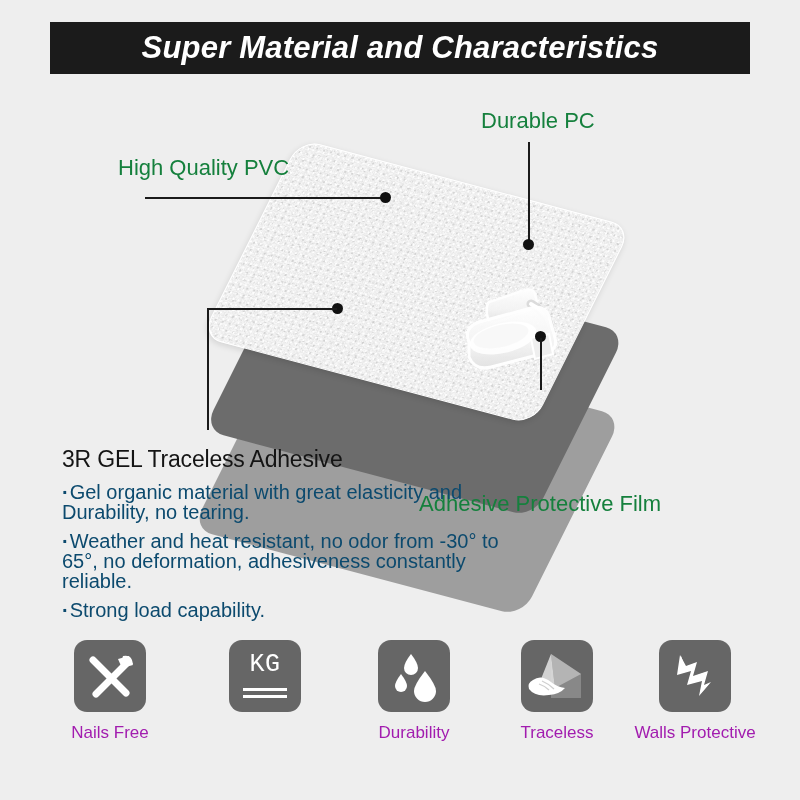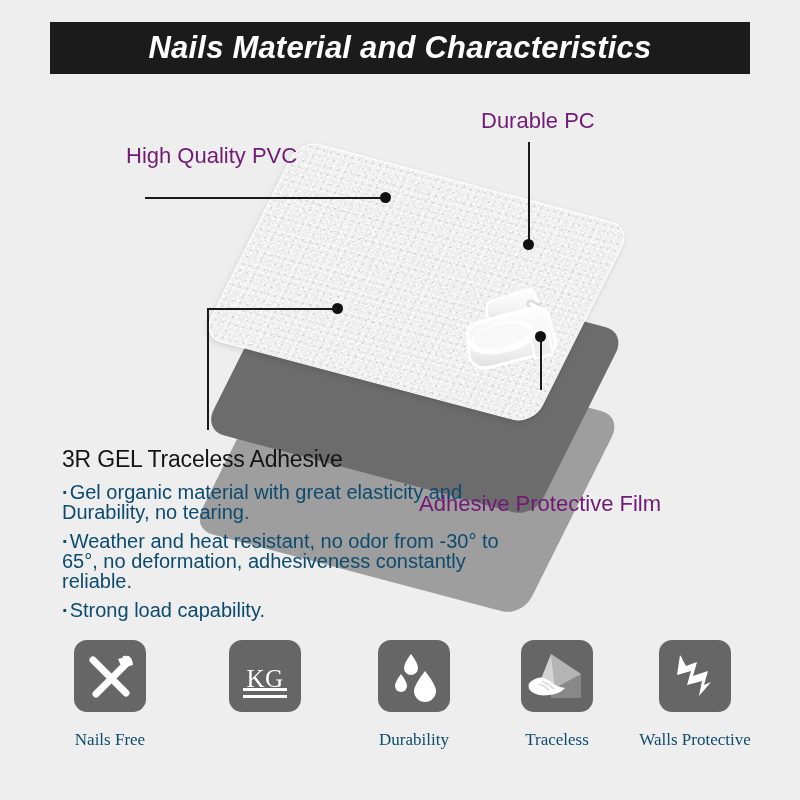"Nails Material and Characteristics" div.banner-text { text: Nails -> Super }
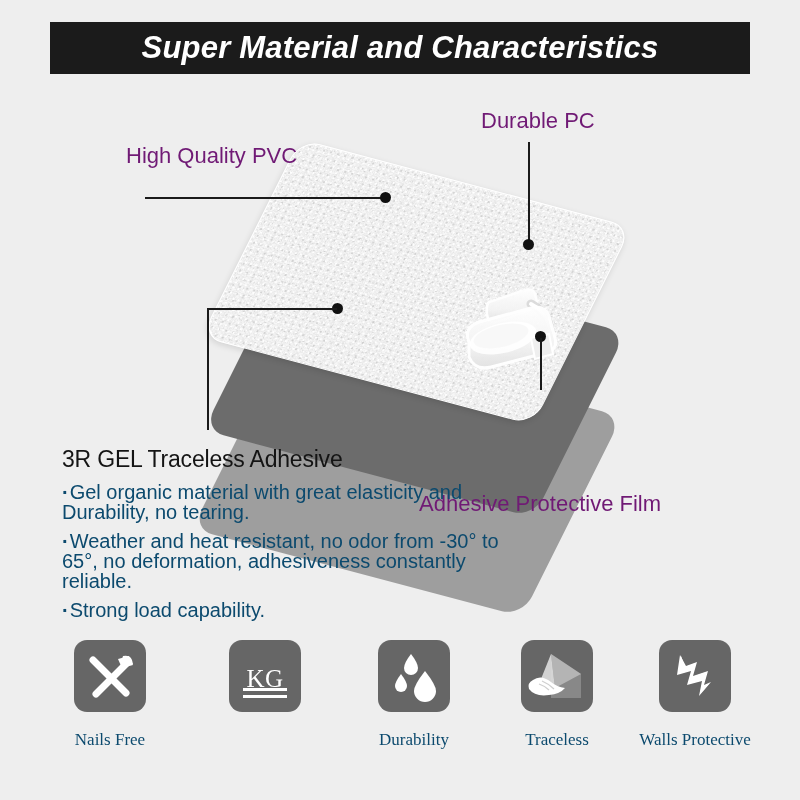"Durable PC" .label { color: #701a75 -> #15803d }
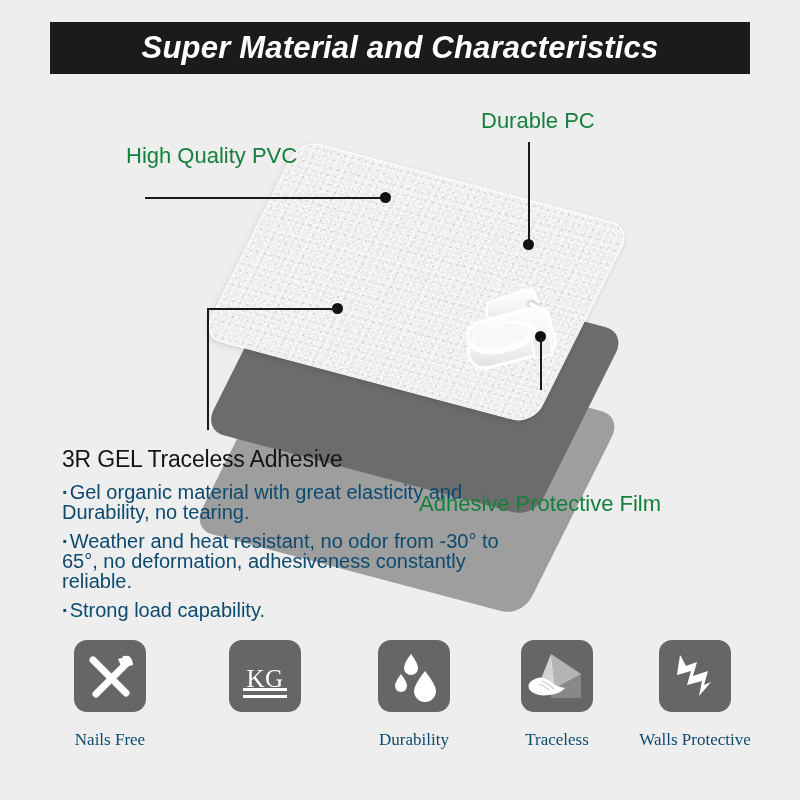"High Quality PVC" div.label { margin-left: 8px -> none; top: 48px -> 60px }
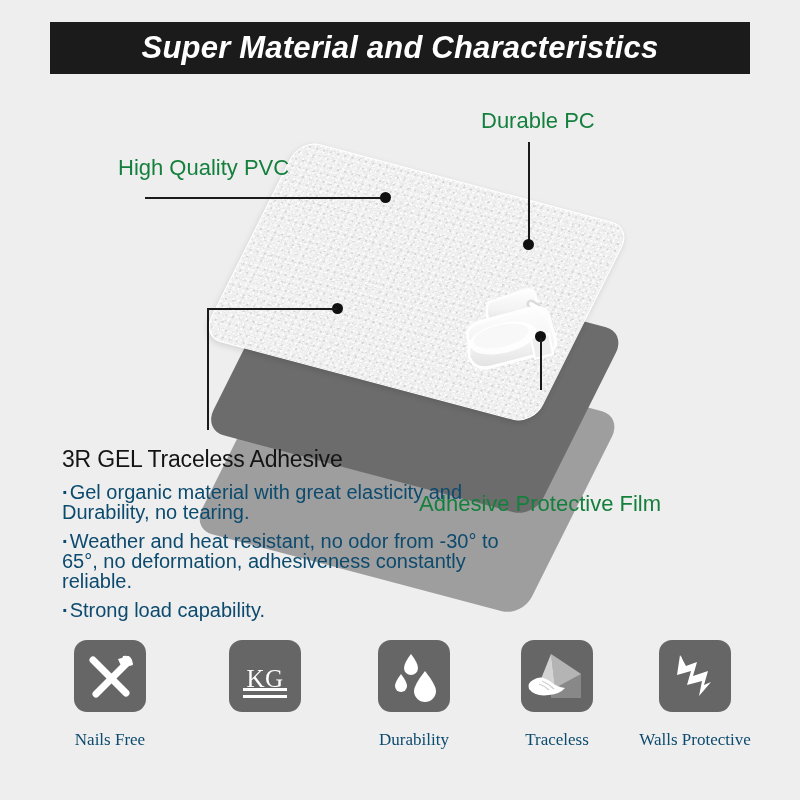"KG" .kg-text { font-family: Liberation Serif, serif -> Liberation Mono, monospace; top: 25px -> 10px }
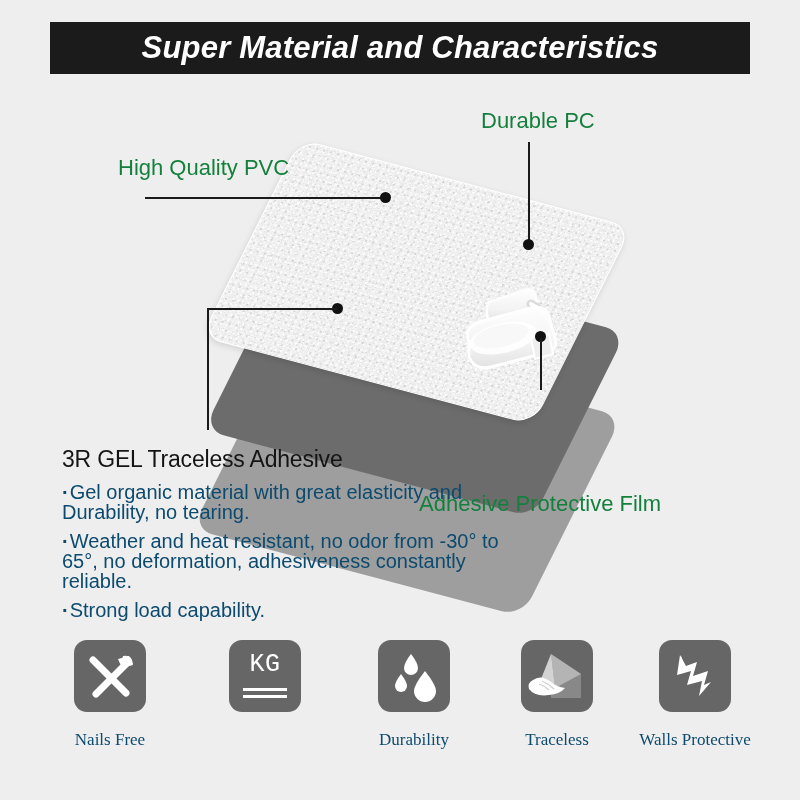"Nails Free" .icon-label { color: #0c4a6e -> #a21caf; font-family: Liberation Serif, serif -> none; margin-top: 18px -> 11px }
